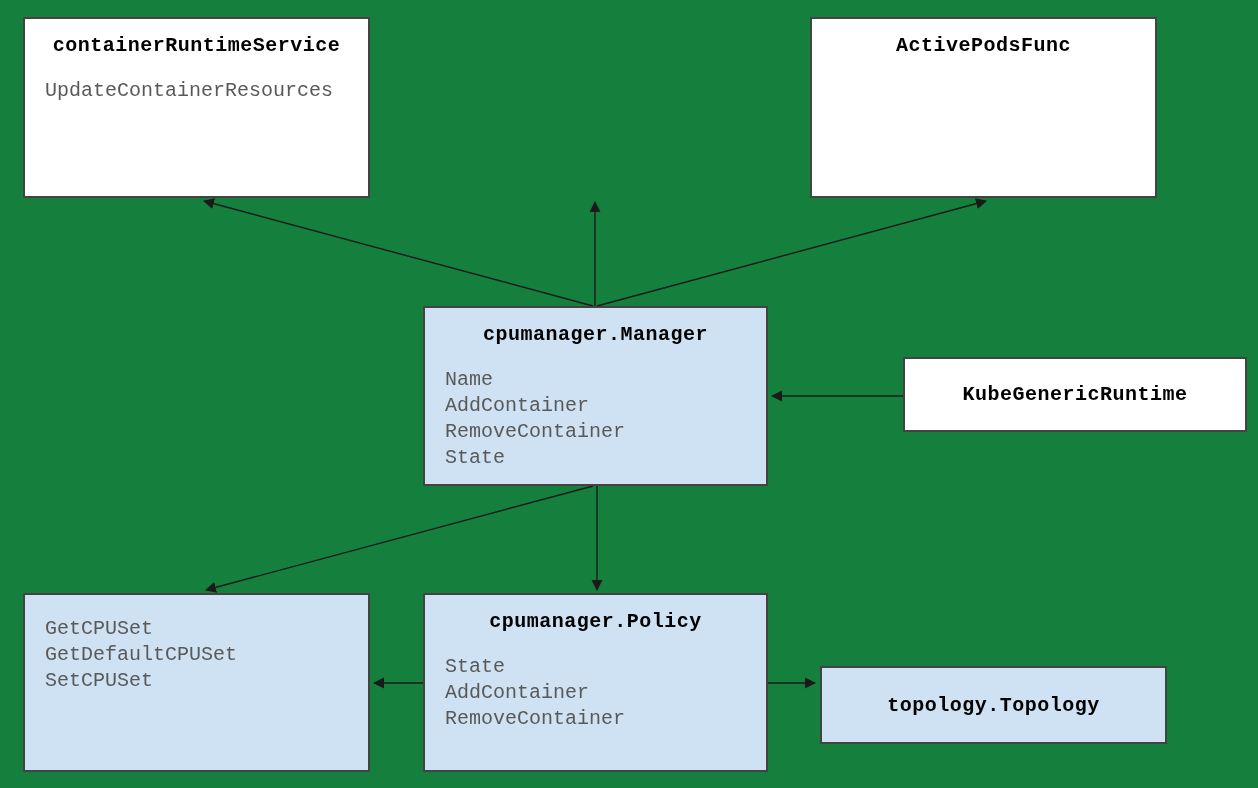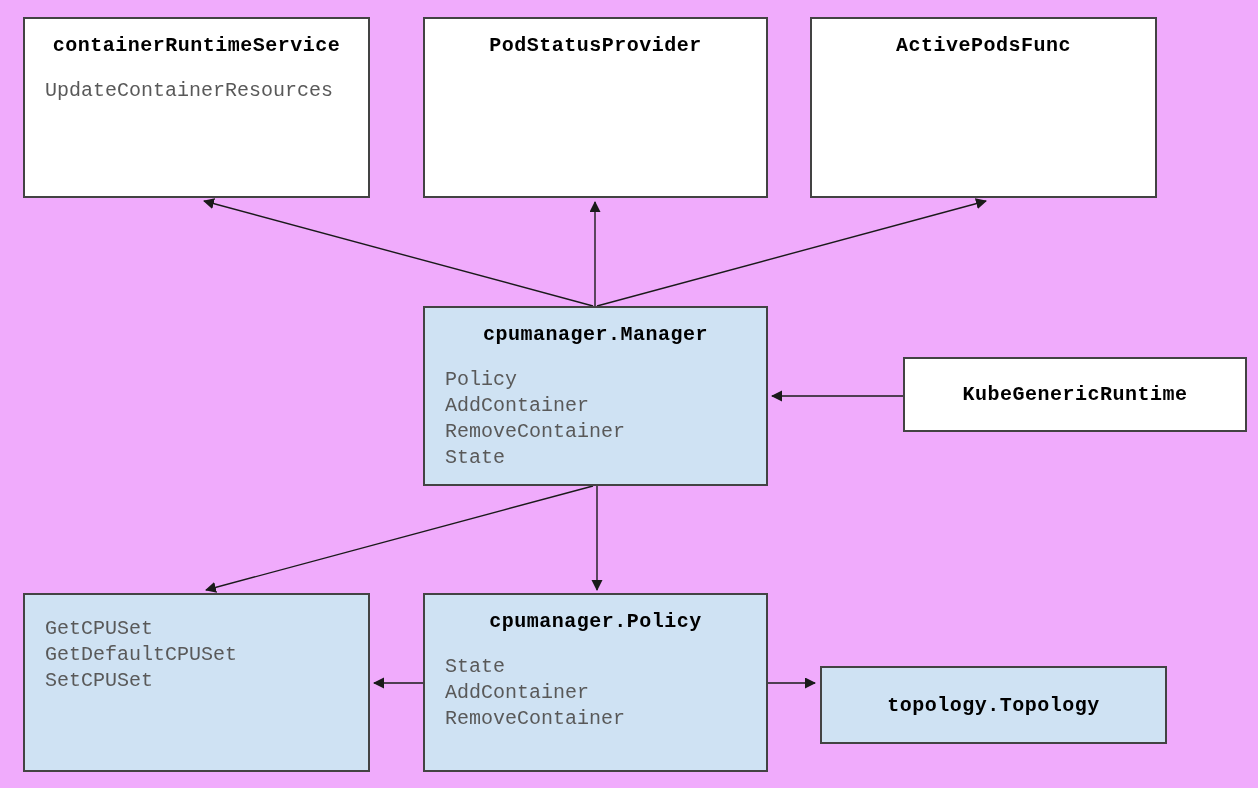"containerRuntimeService" .canvas { background: #f0abfc -> #15803d }
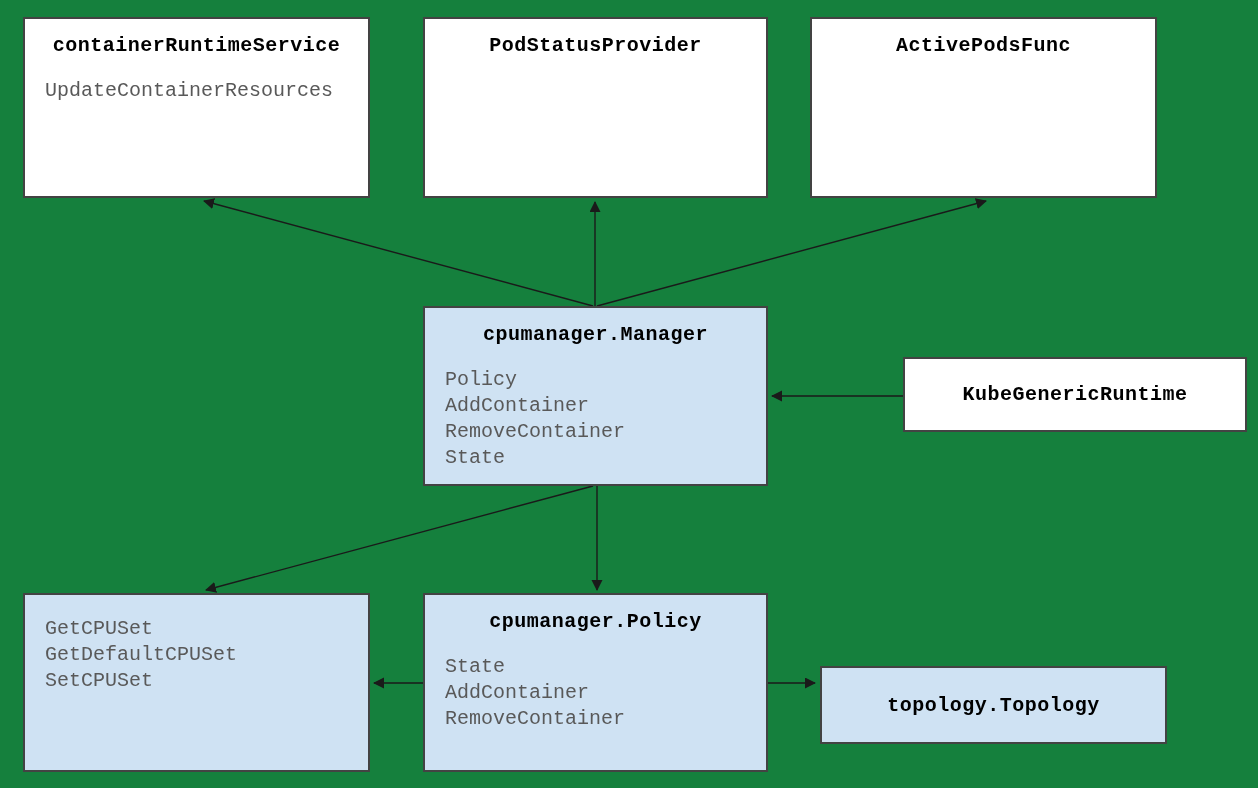"PodStatusProvider" div.box { html: <div> <div>PodStatusProvider</div> </div> -> none }
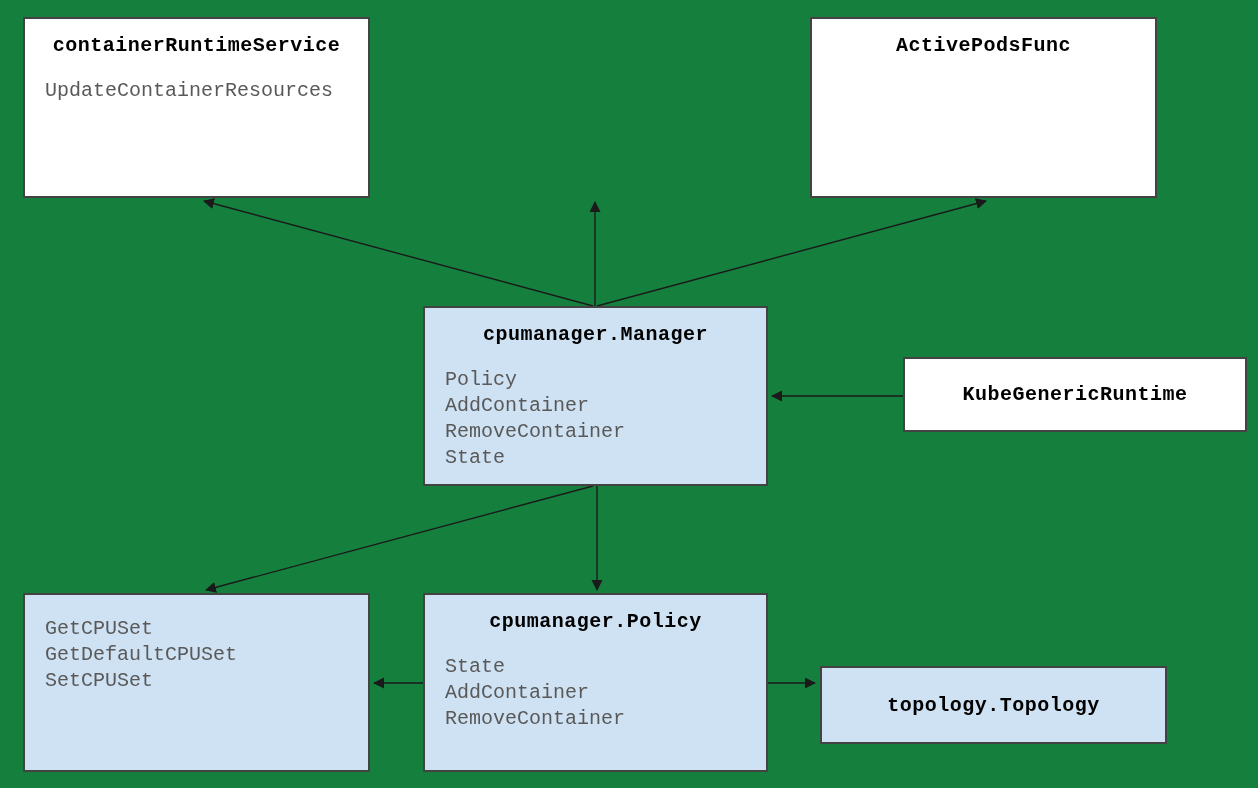"Policy" li { text: Policy -> Name }
